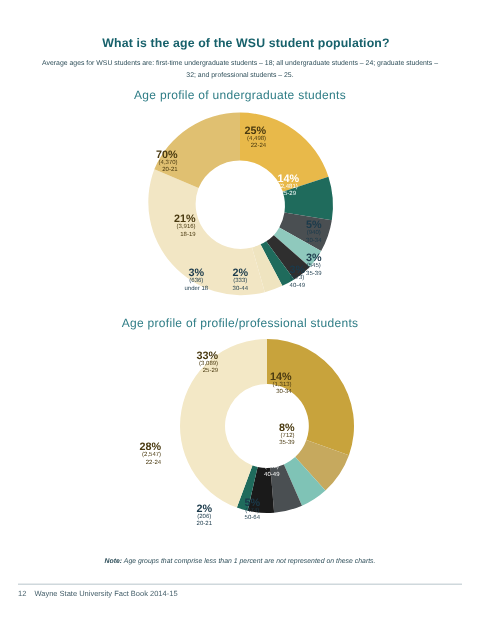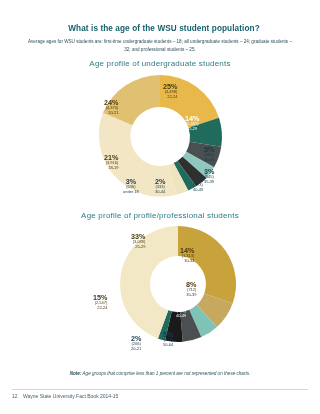"24%" span.pct { text: 24% -> 70% }
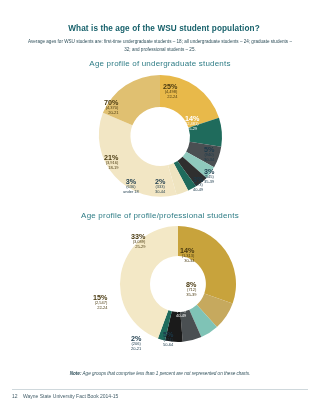"21%" div.lbl { left: 104px -> 116px; margin-top: 12px -> none }
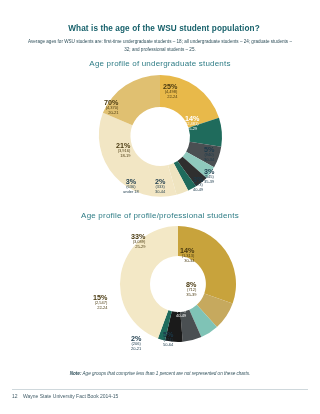"15%" span.pct { text: 15% -> 28% }
